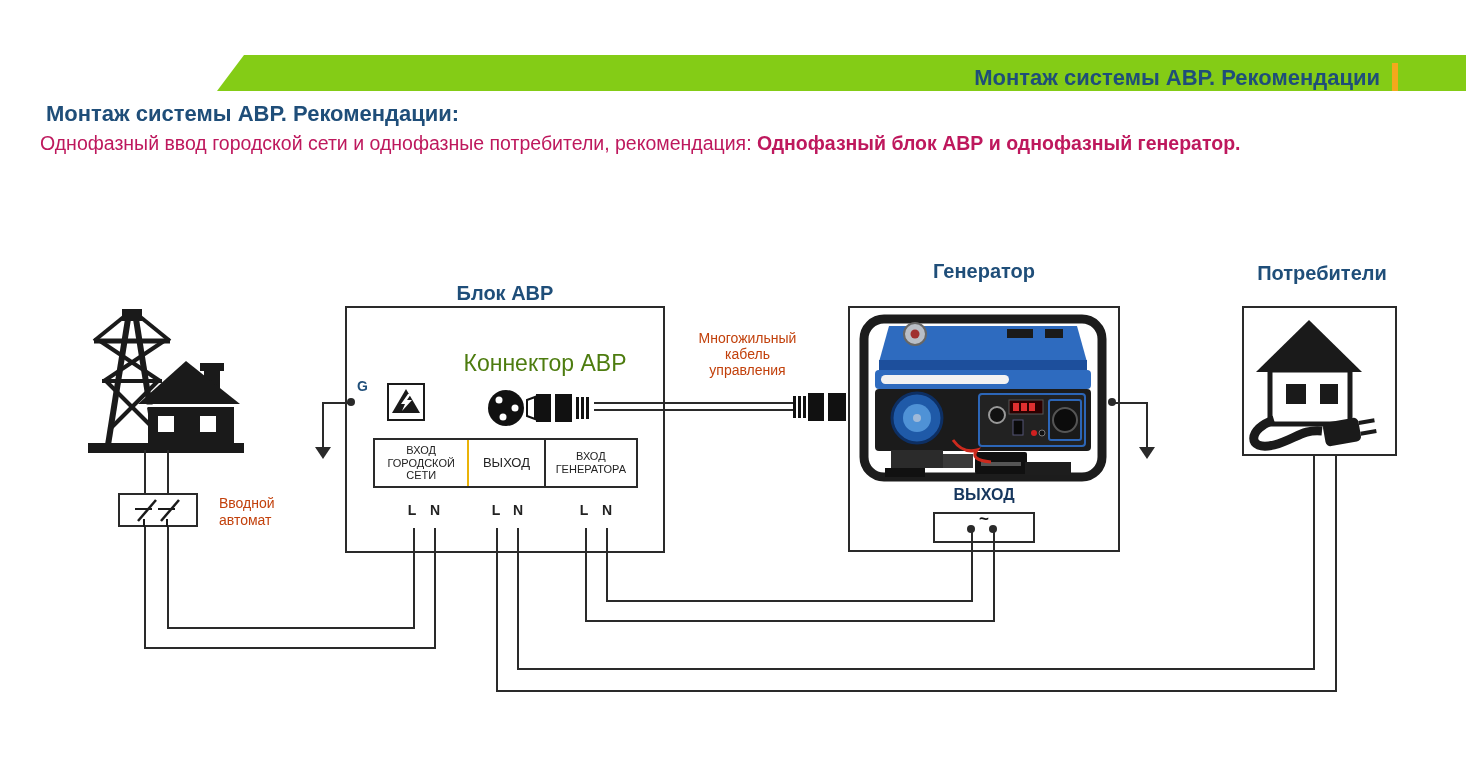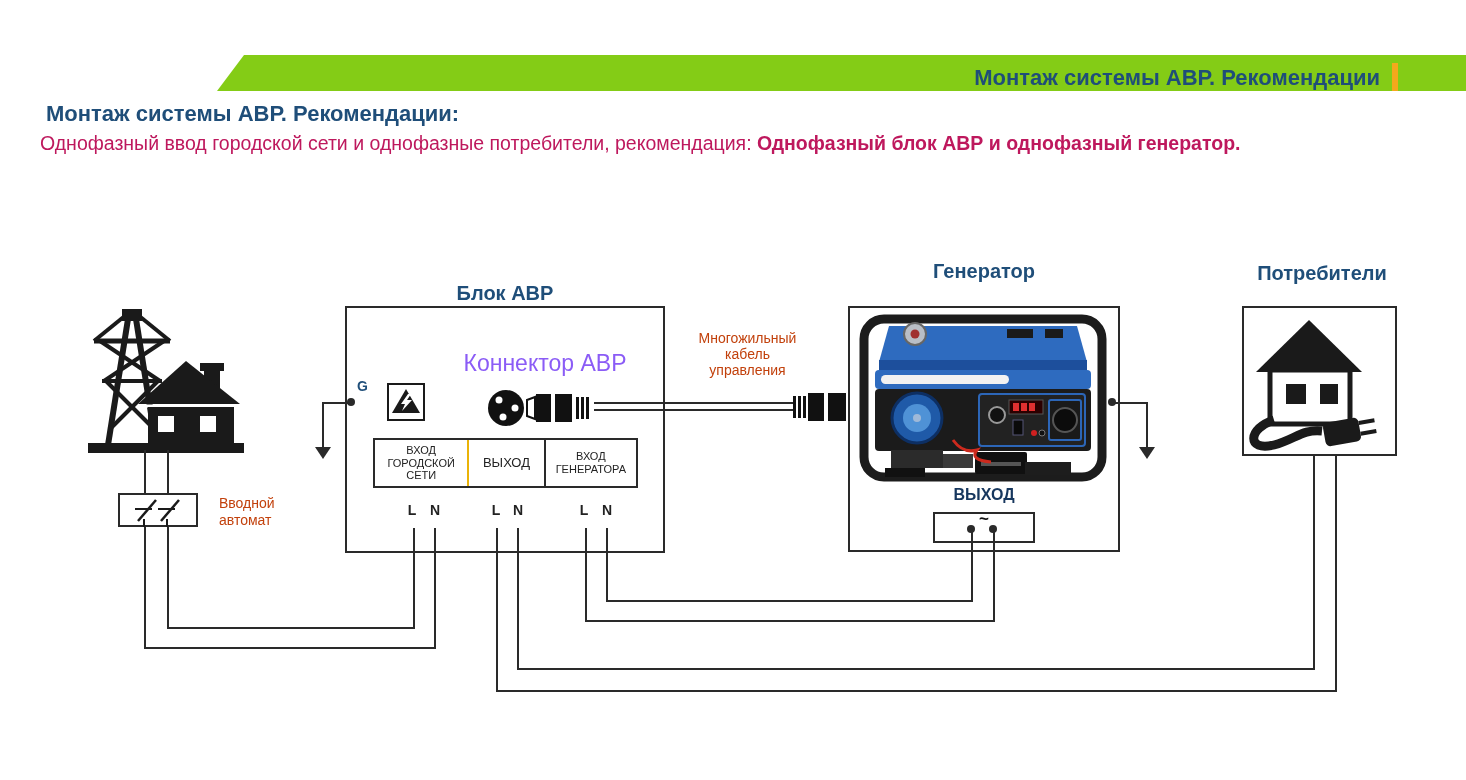"Коннектор АВР" .connector-label { color: #8b5cf6 -> #4d7c0f }
